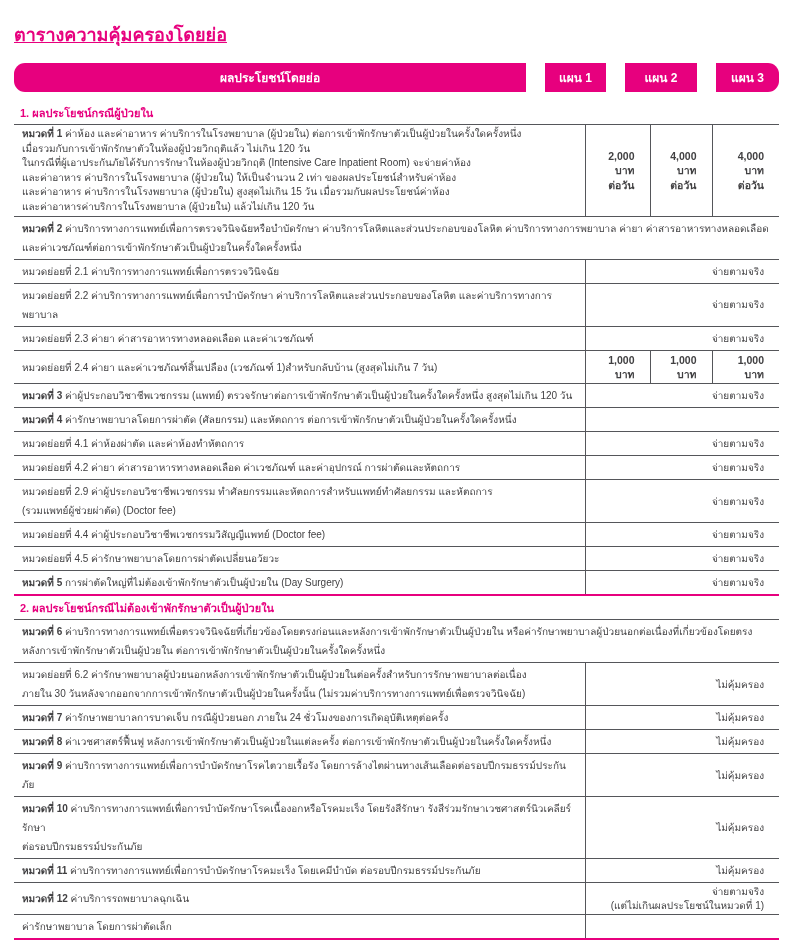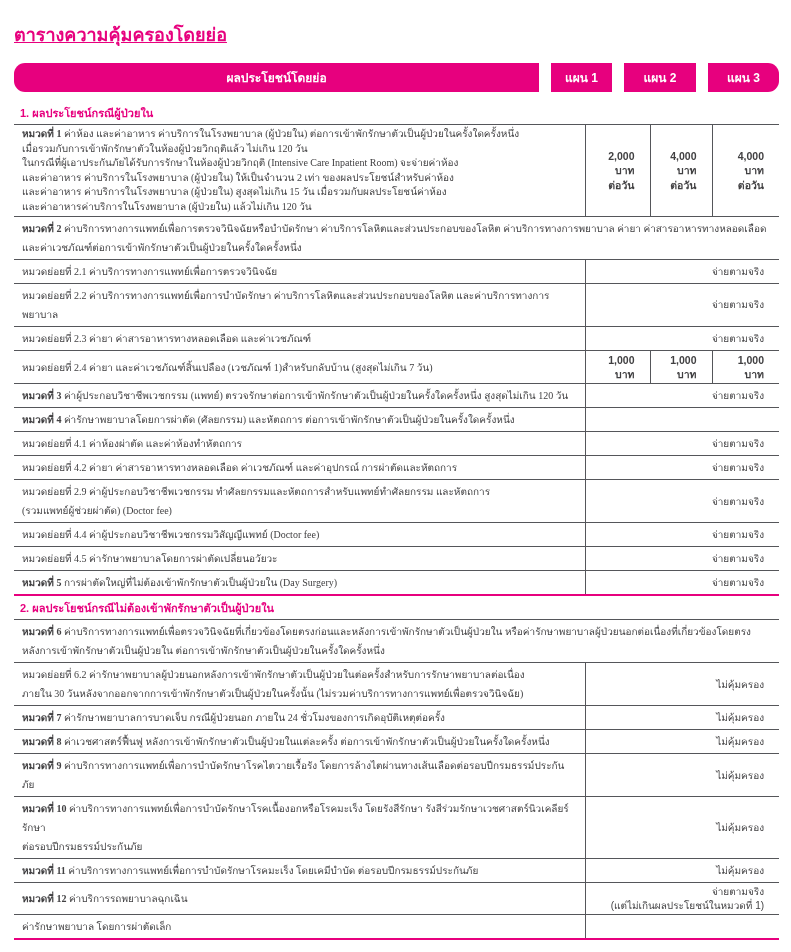"ผลประโยชน์โดยย่อ" .header-bar { gap: 12px -> 19px }
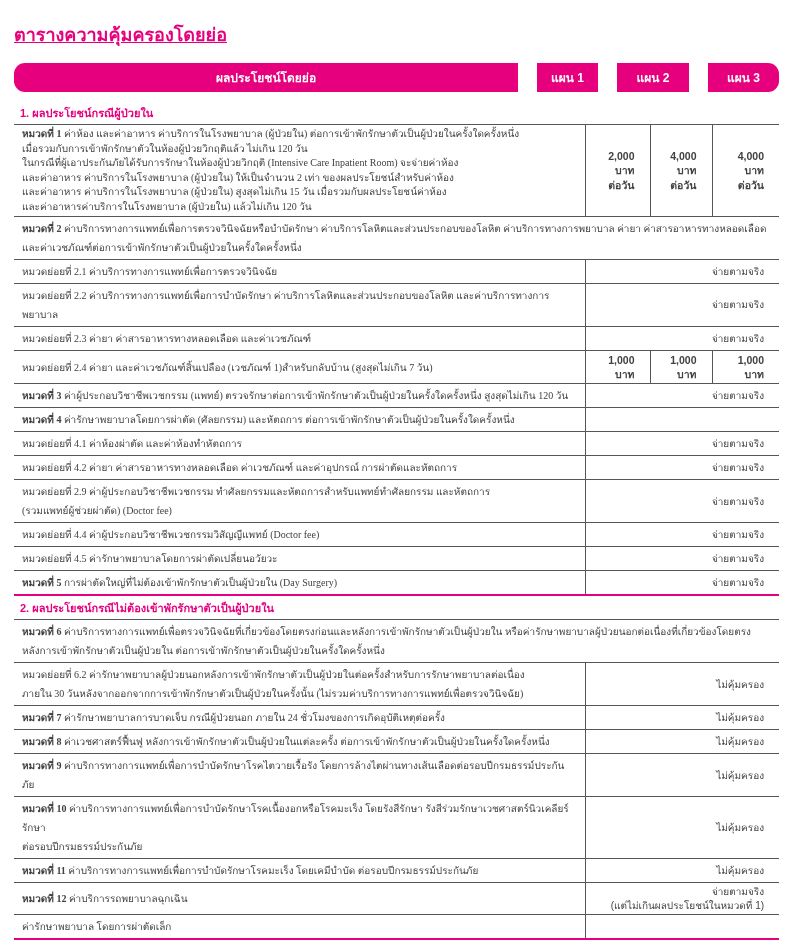"แผน 3" .seg.p3 { width: 71px -> 63px }
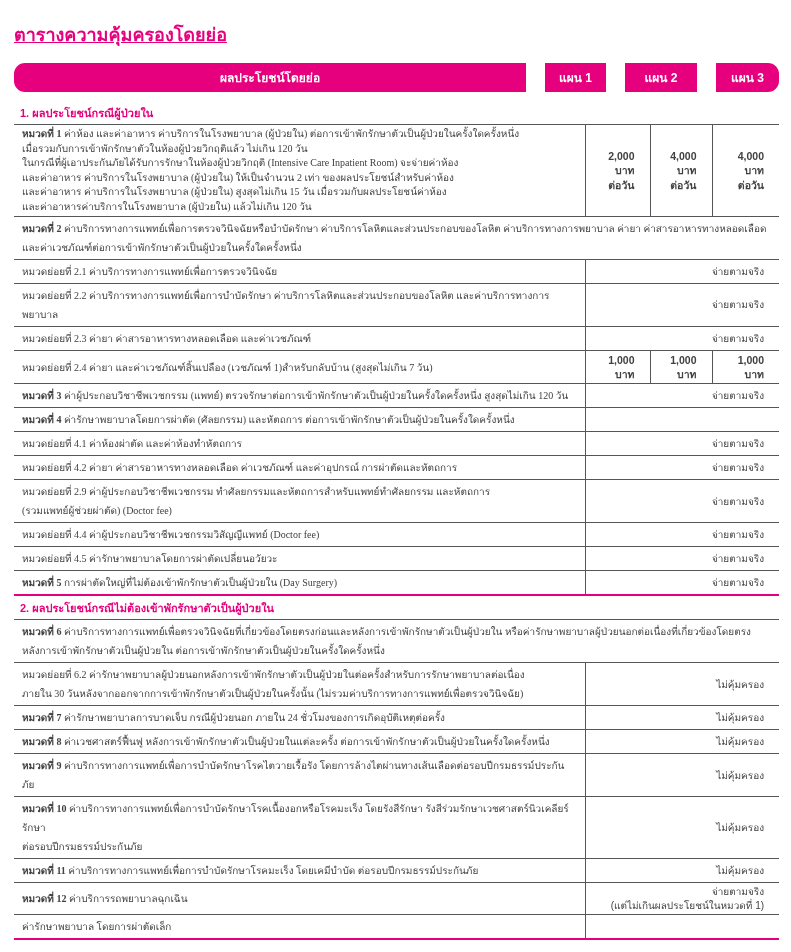"หมวดที่ 1 ค่าห้อง และค่าอาหาร" td.desc { font-family: Liberation Serif, serif -> none }
